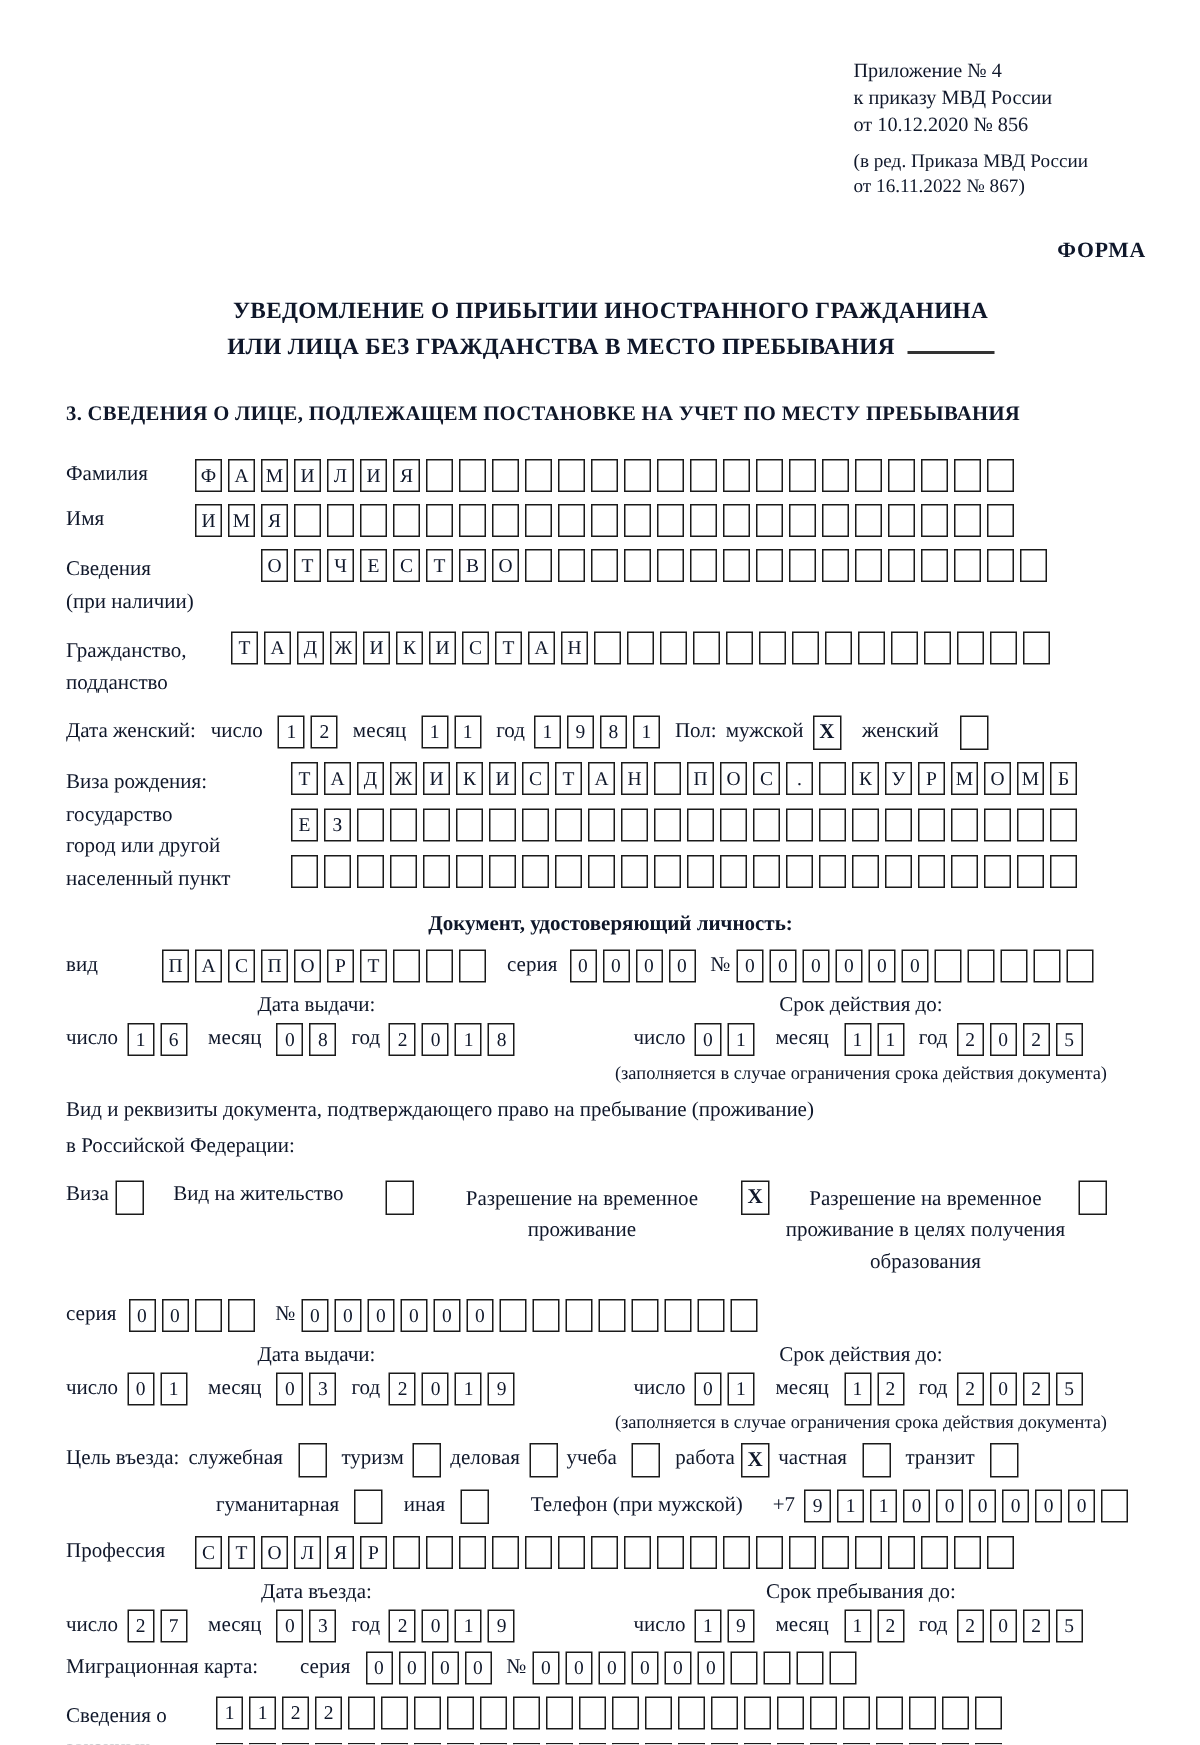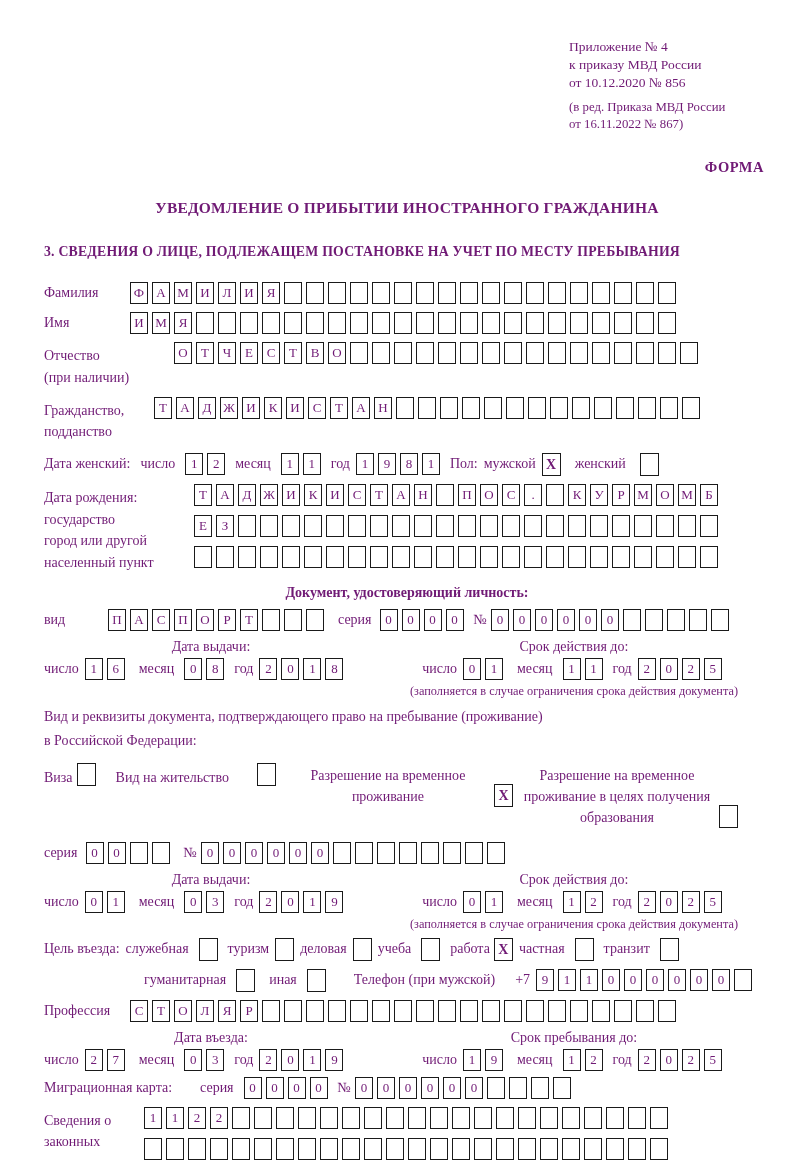"Приложение № 4" .page { color: #701a75 -> #0f172a }
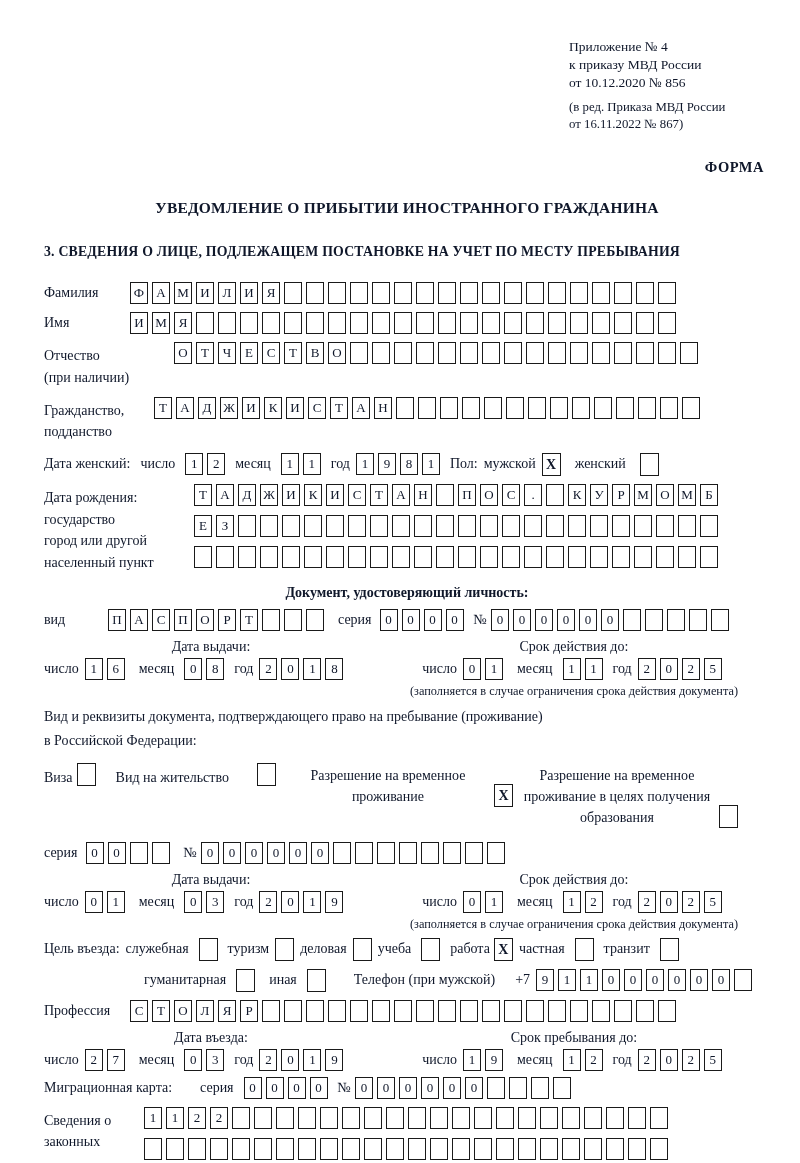"ИЛИ ЛИЦА БЕЗ ГРАЖДАНСТВА В" div { html: none -> <div> <span>ИЛИ ЛИЦА БЕЗ ГРАЖДАНСТВА В МЕСТО ПРЕБЫВАНИЯ</span><span></span> </div> }
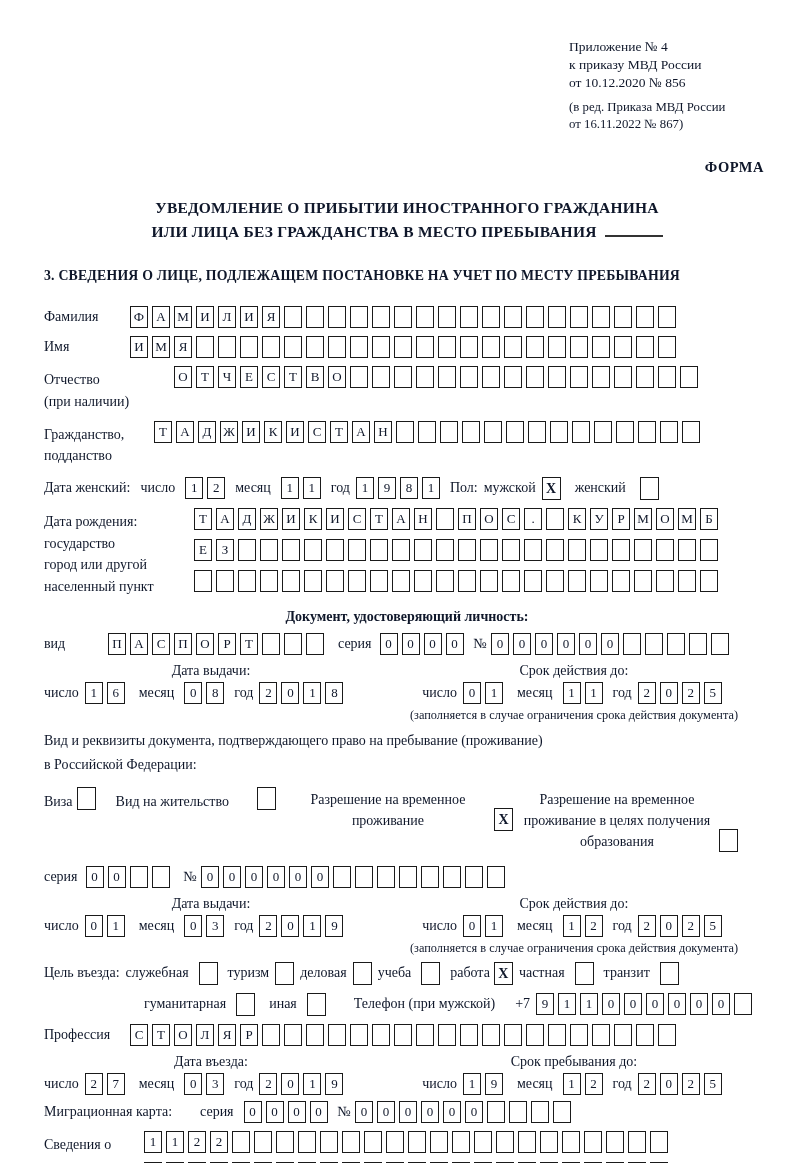"Отчество" div { text: Отчество -> Сведения }
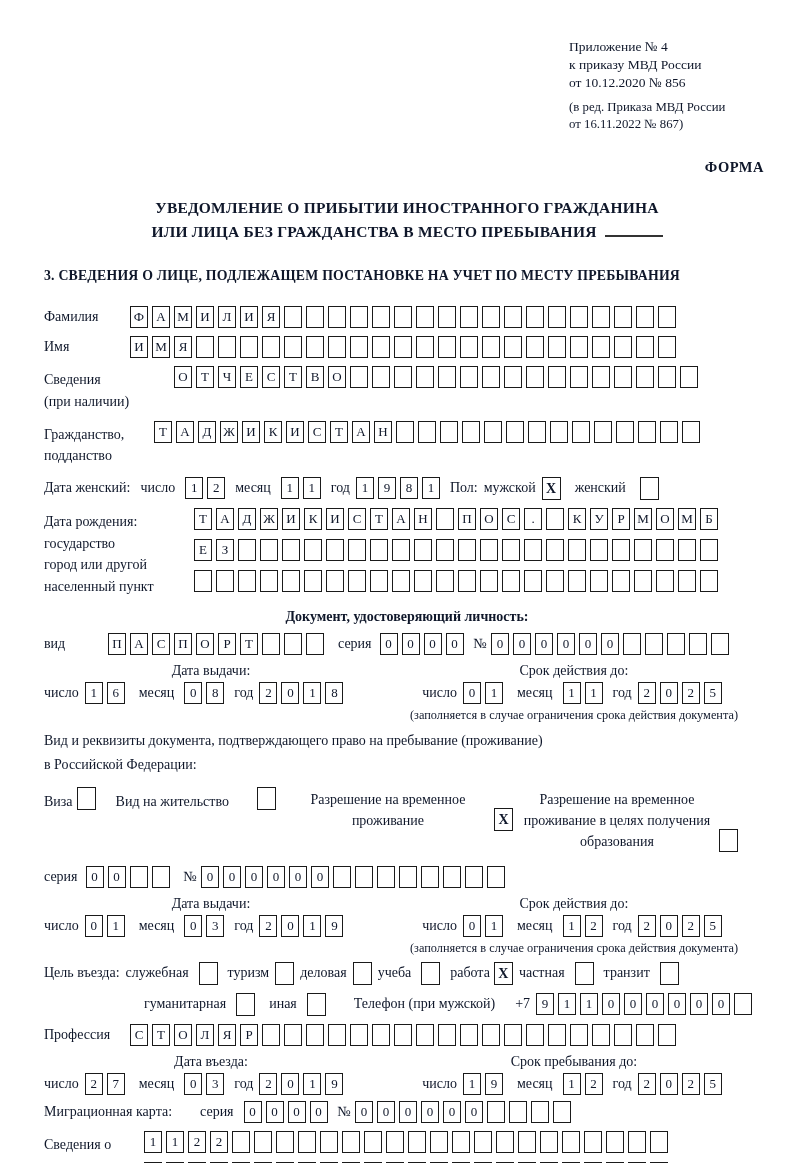"Дата рождения:" div { text: Дата -> Виза }
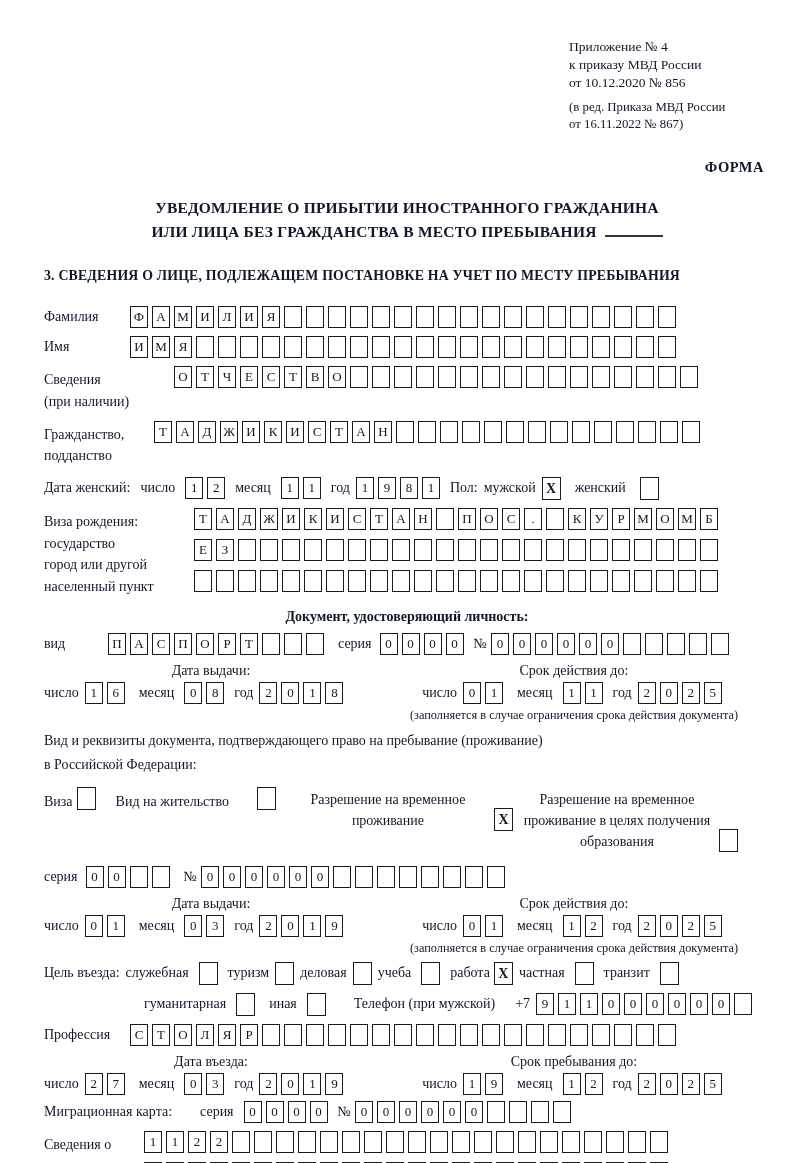"Виза" .opt { align-items: flex-end -> flex-start }
